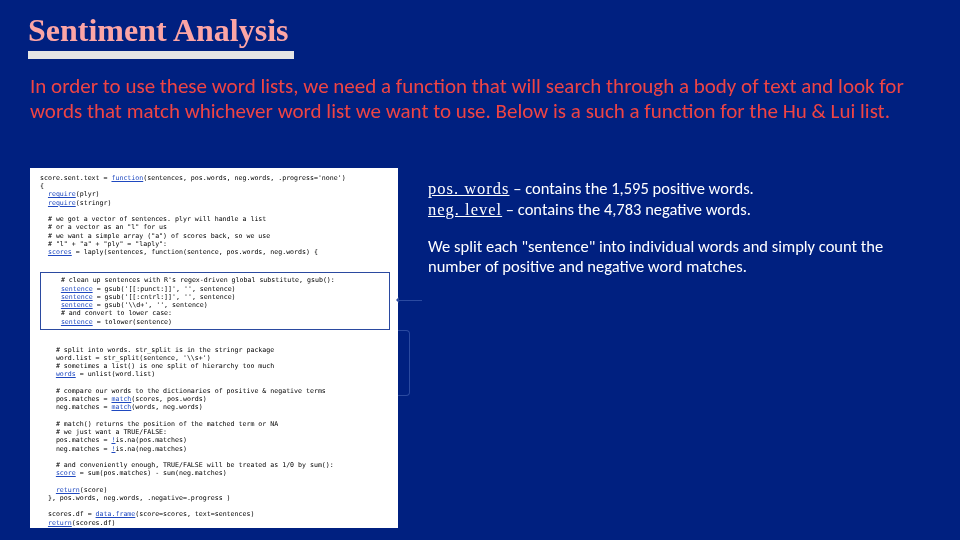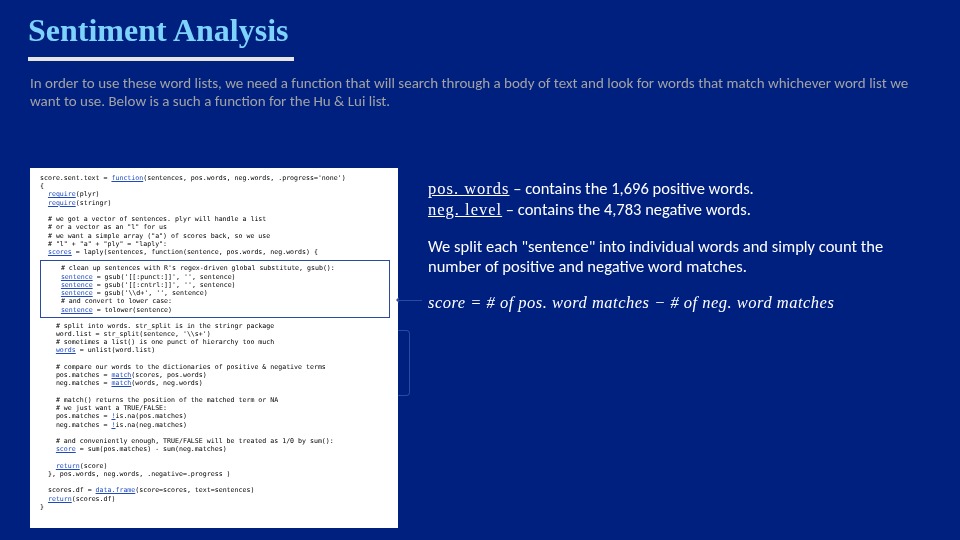"Sentiment Analysis" .title { border-bottom: 4px solid #e5e5e5 -> 8px solid #e5e5e5; color: #7dd3fc -> #fca5a5; padding-bottom: 8px -> 2px }
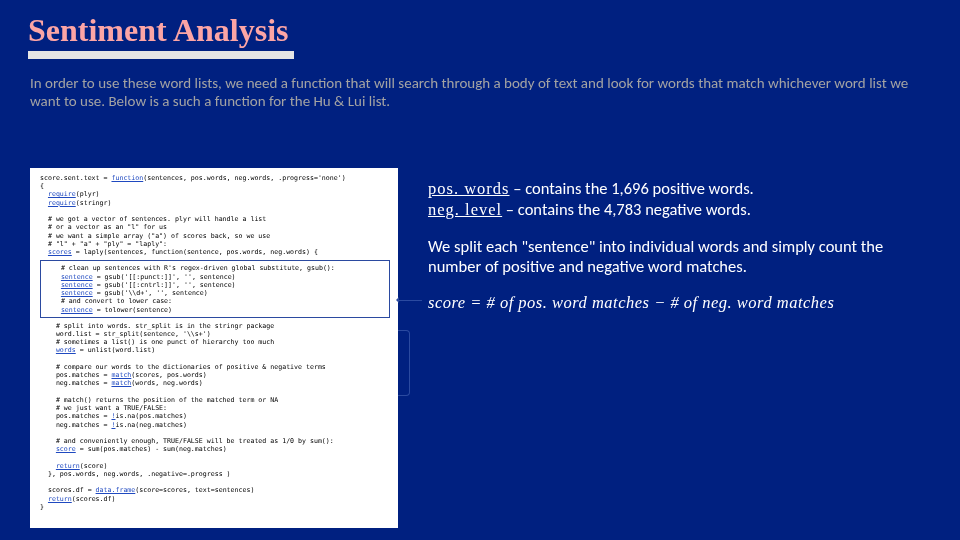"In order to use these" .intro { color: #a3a3a3 -> #ef4444; font-size: 15px -> 21px }
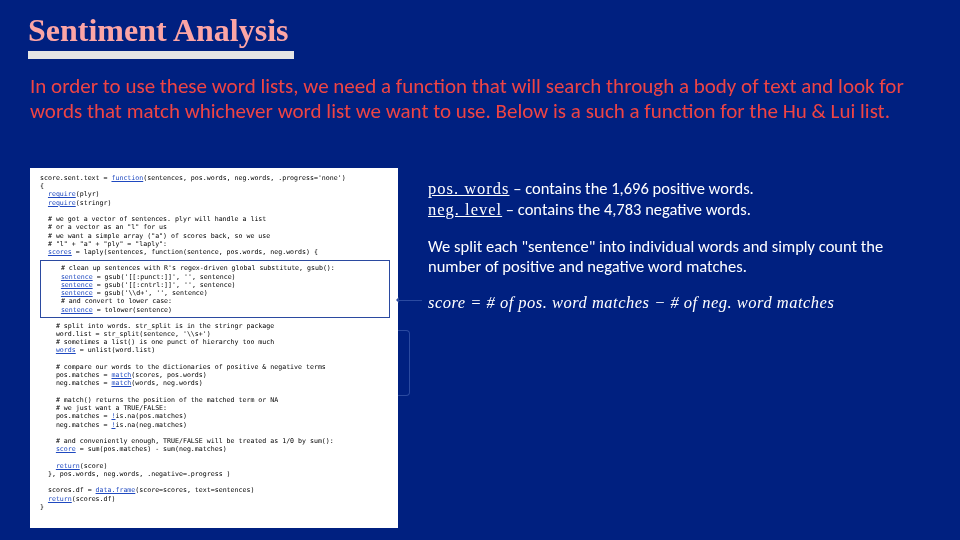"– contains the 1,696 positive" span { text: 1,696 -> 1,595 }
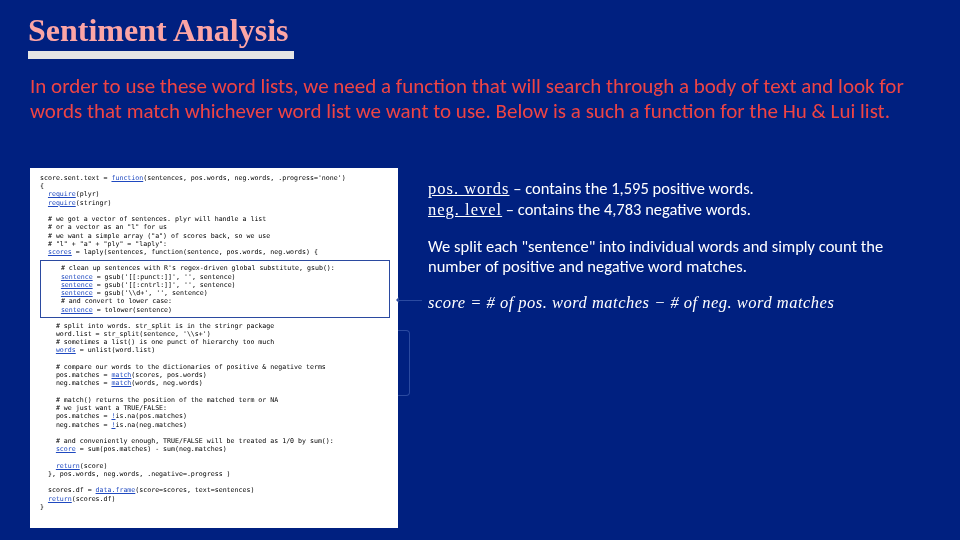"# clean up sentences with" .code-box { margin: 4px 0 -> 16px 0 }
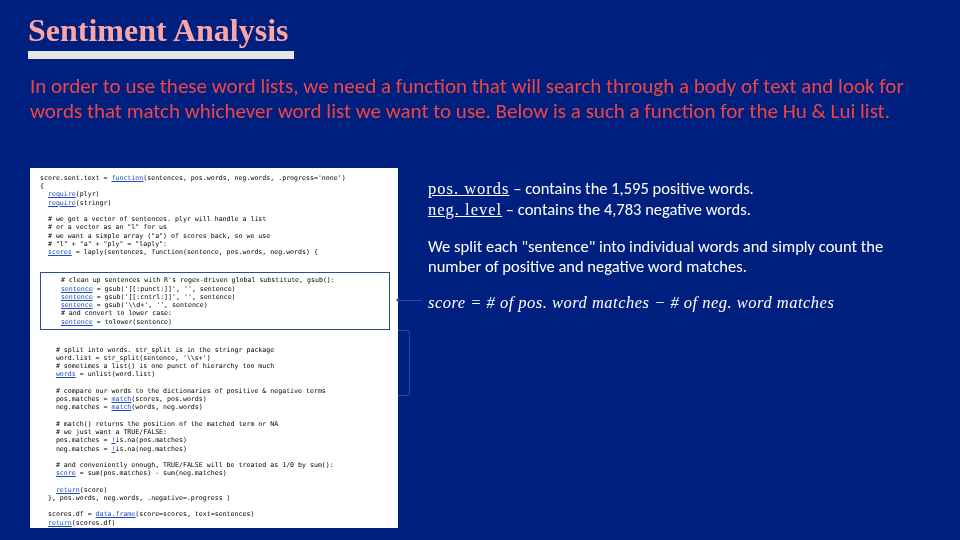"score = # of pos." div.blk { html: <div>score = # of pos. word matches − # of neg. word matches</div> -> none }
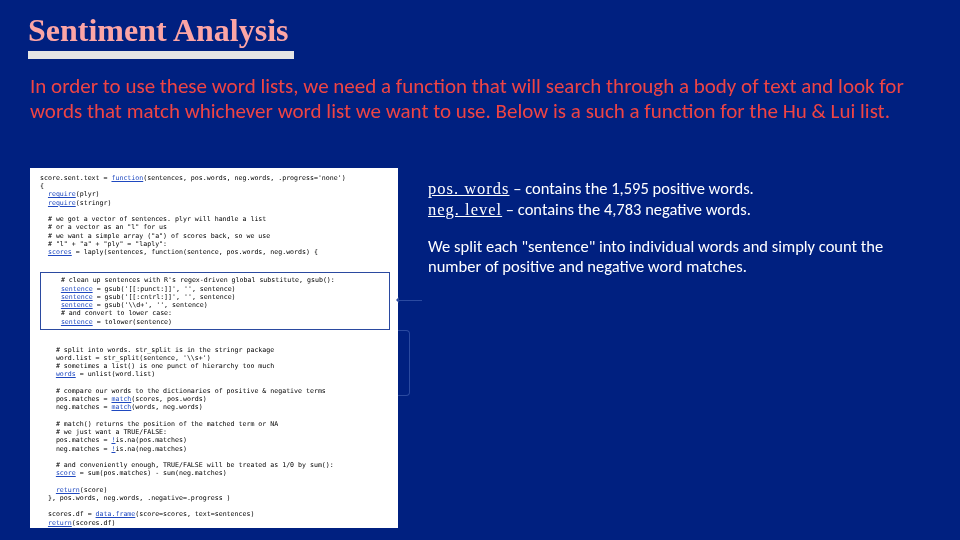"# sometimes a list() is" span { text: punct -> split }
